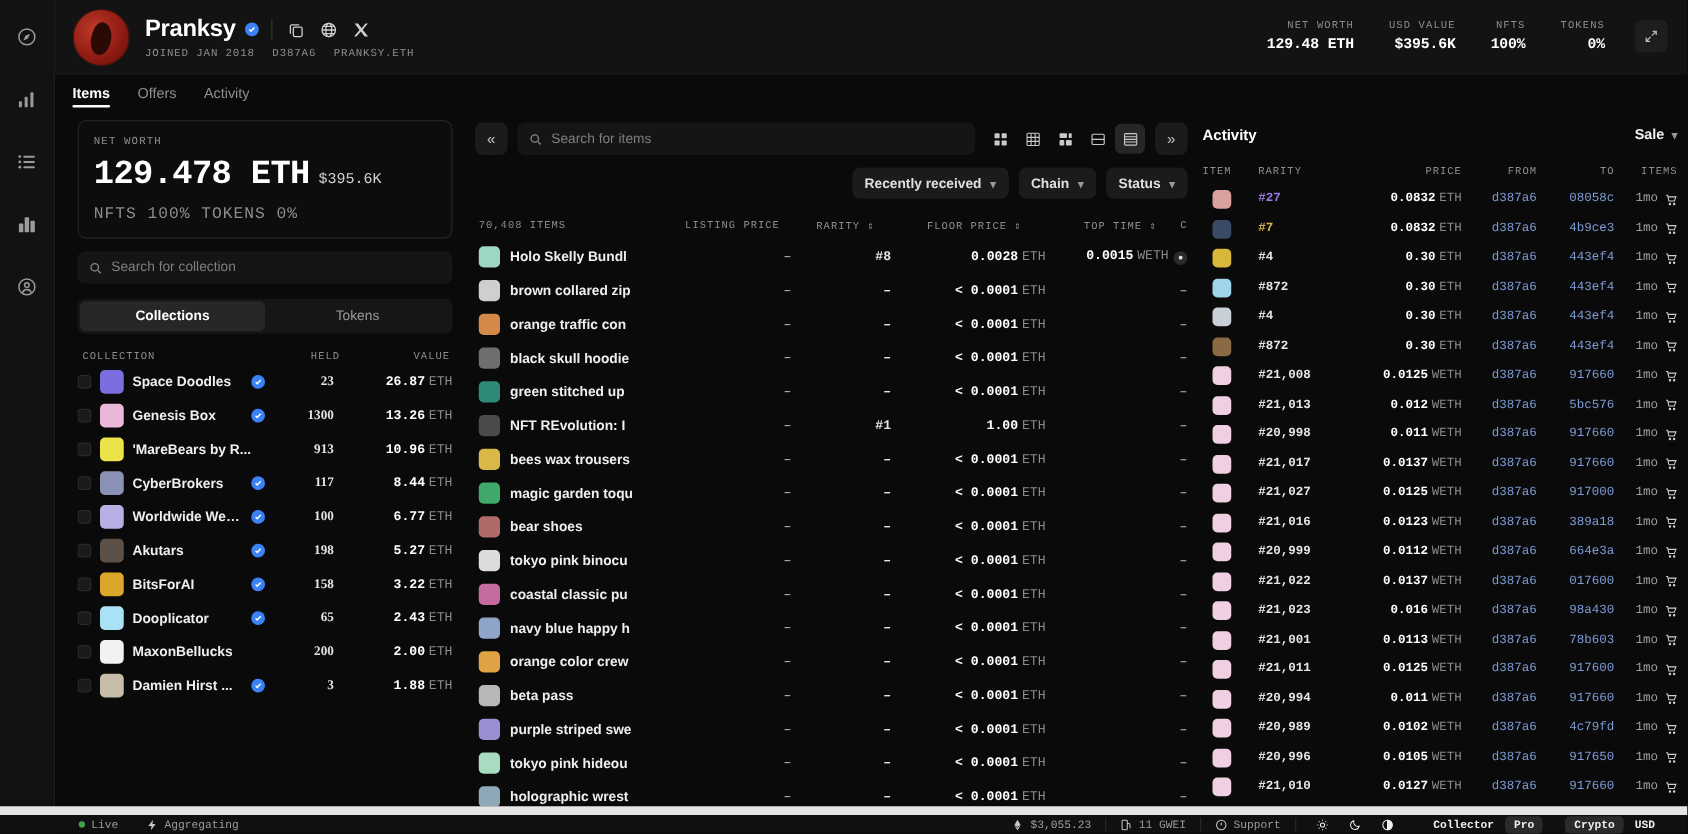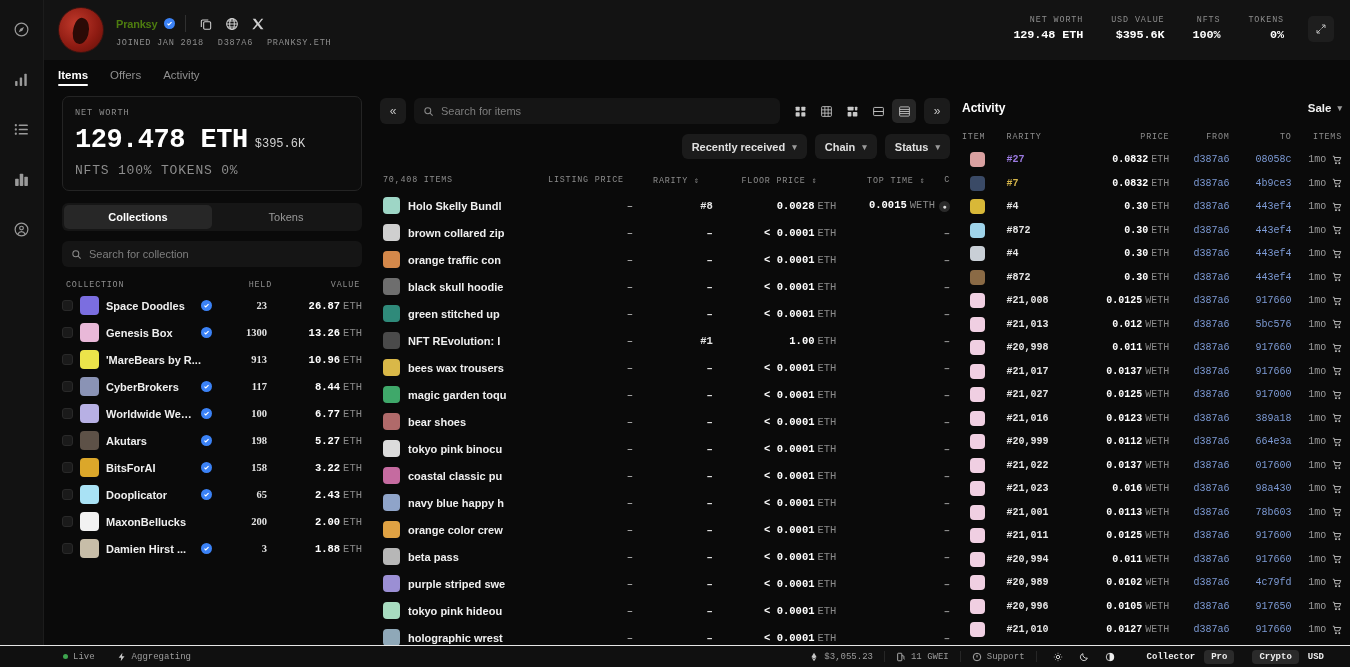"Pranksy" #display-name { color: #4d7c0f -> #ffffff; font-size: 11px -> 19px }
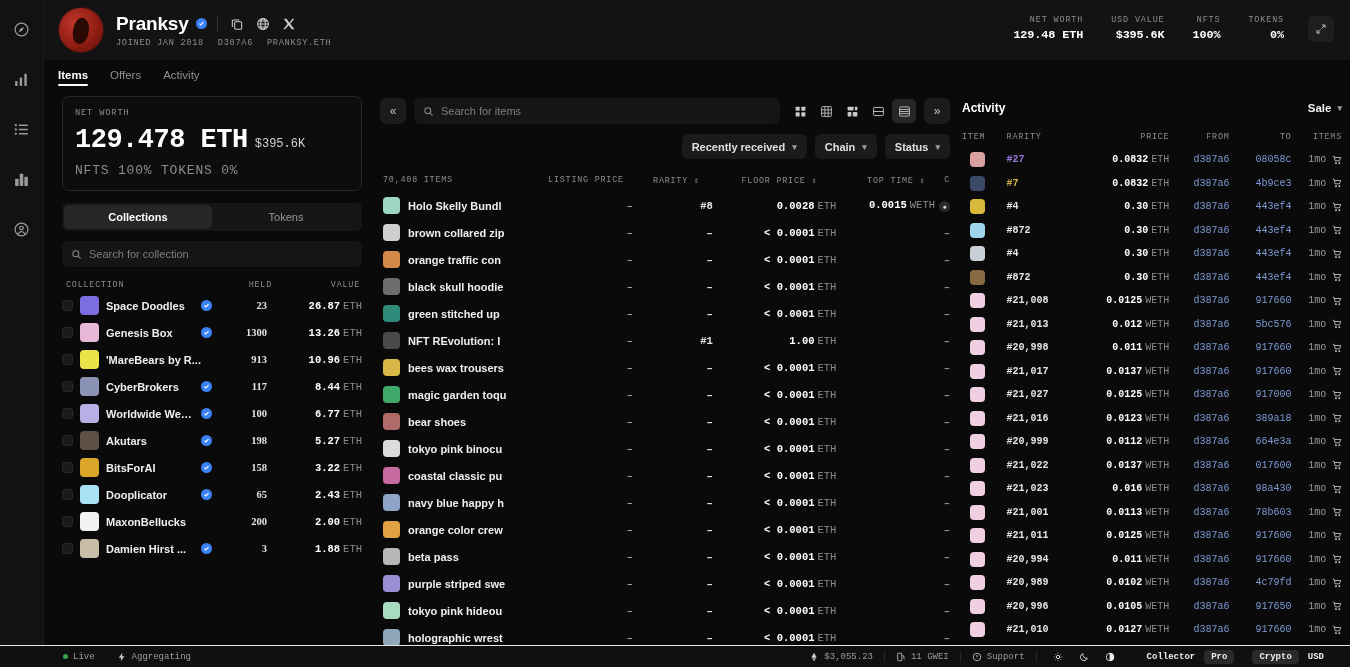"Collections" div { order: before "Search for collection" -> after "Search for collection" }
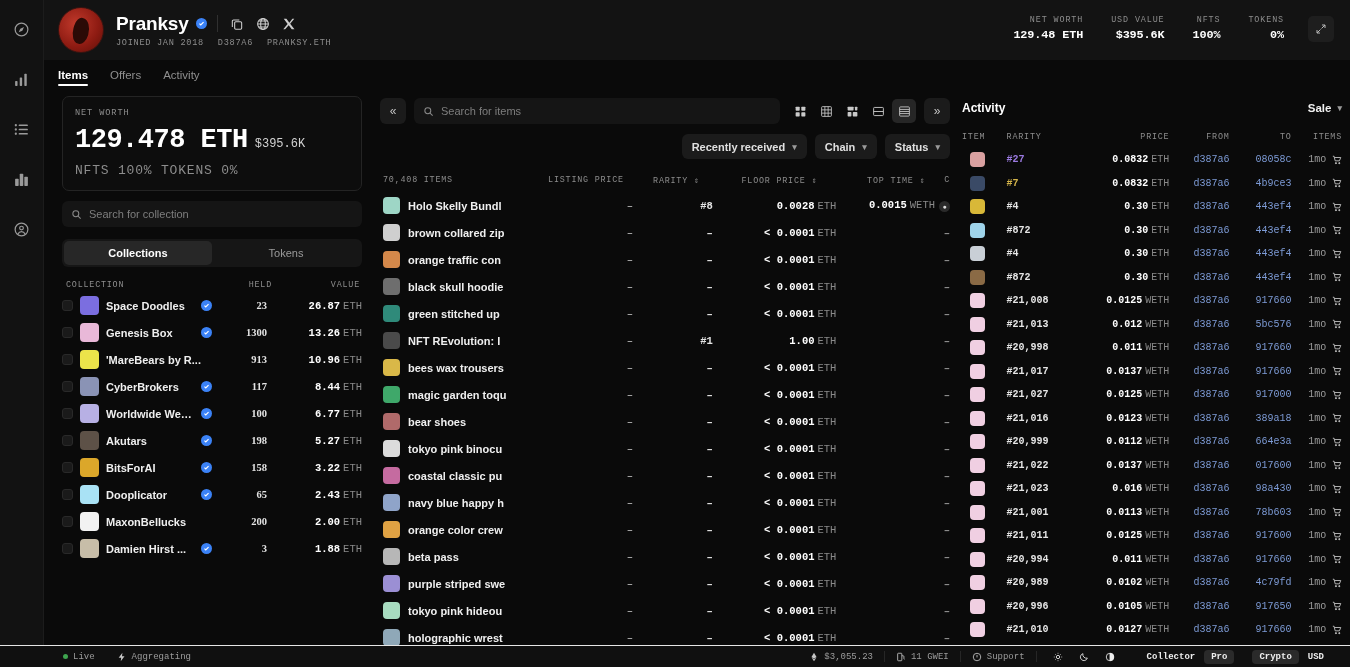"Live" #footer { border-top: 1px solid #e5e5e5 -> 7px solid #e5e5e5 }
